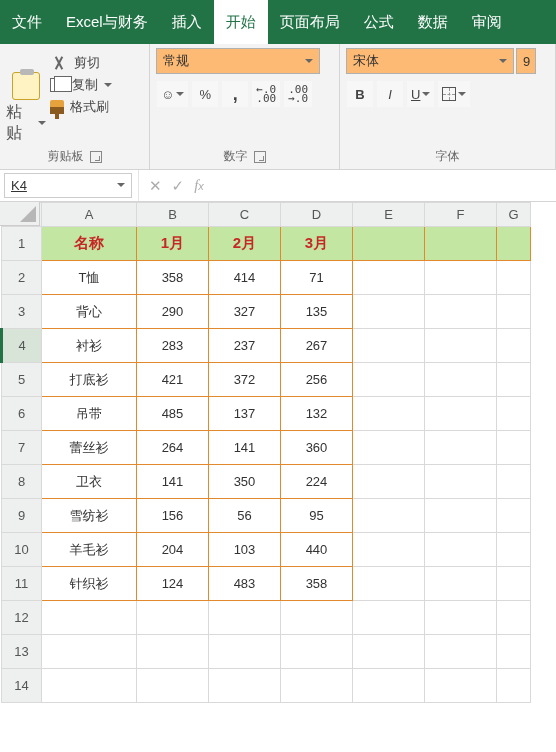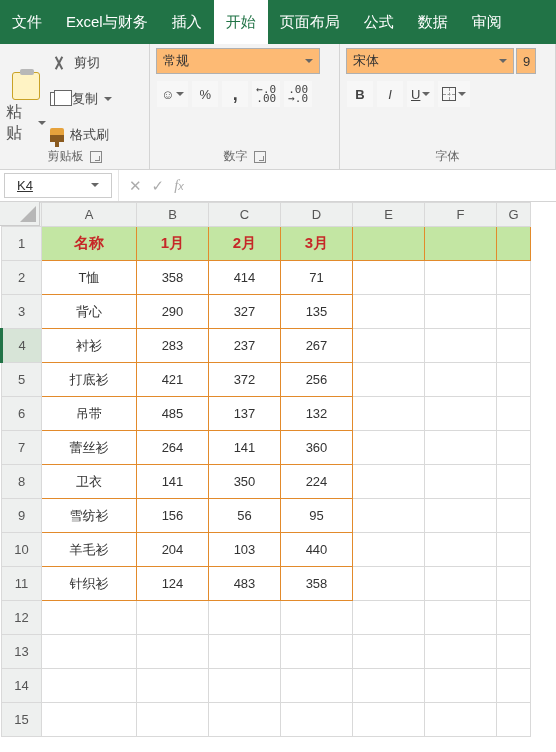"剪切" .clip-items { gap: 18px -> 4px }
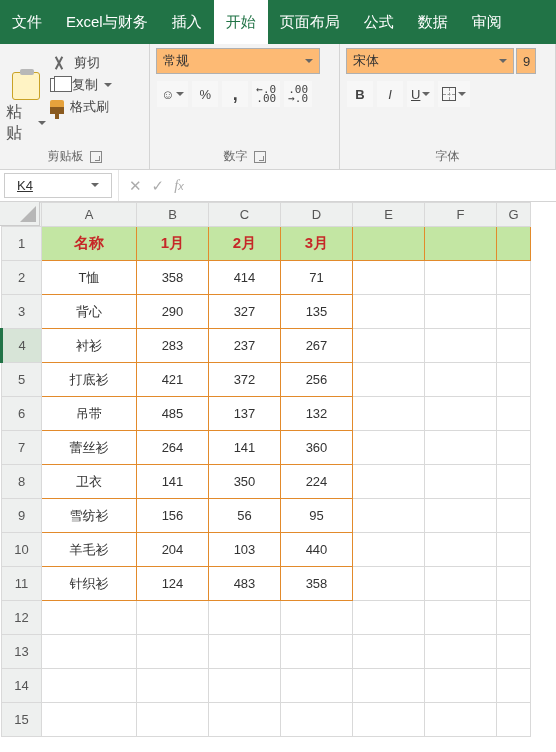"K4" .namebox { padding: 0 12px -> 0 6px; width: 108px -> 128px }
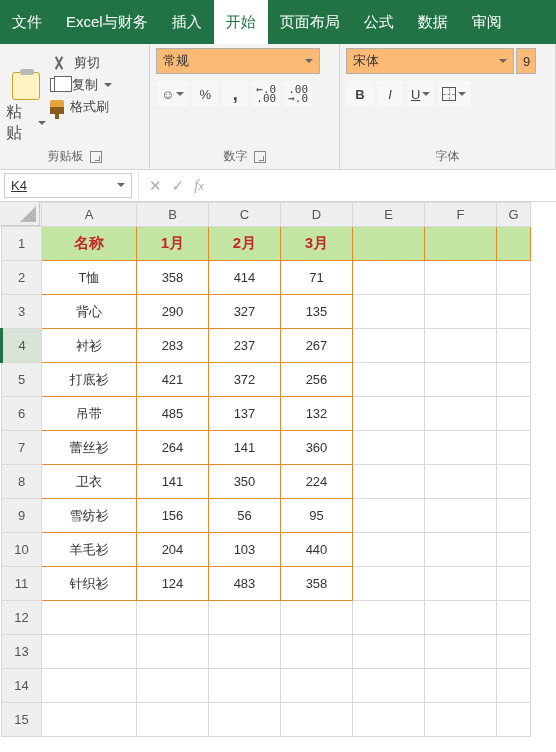"15" tr { html: <tr> <td>15</td> <td></td> <td></td> <td></td> <td></td> <td></td> <td></td> <td></td> </tr> -> none }
